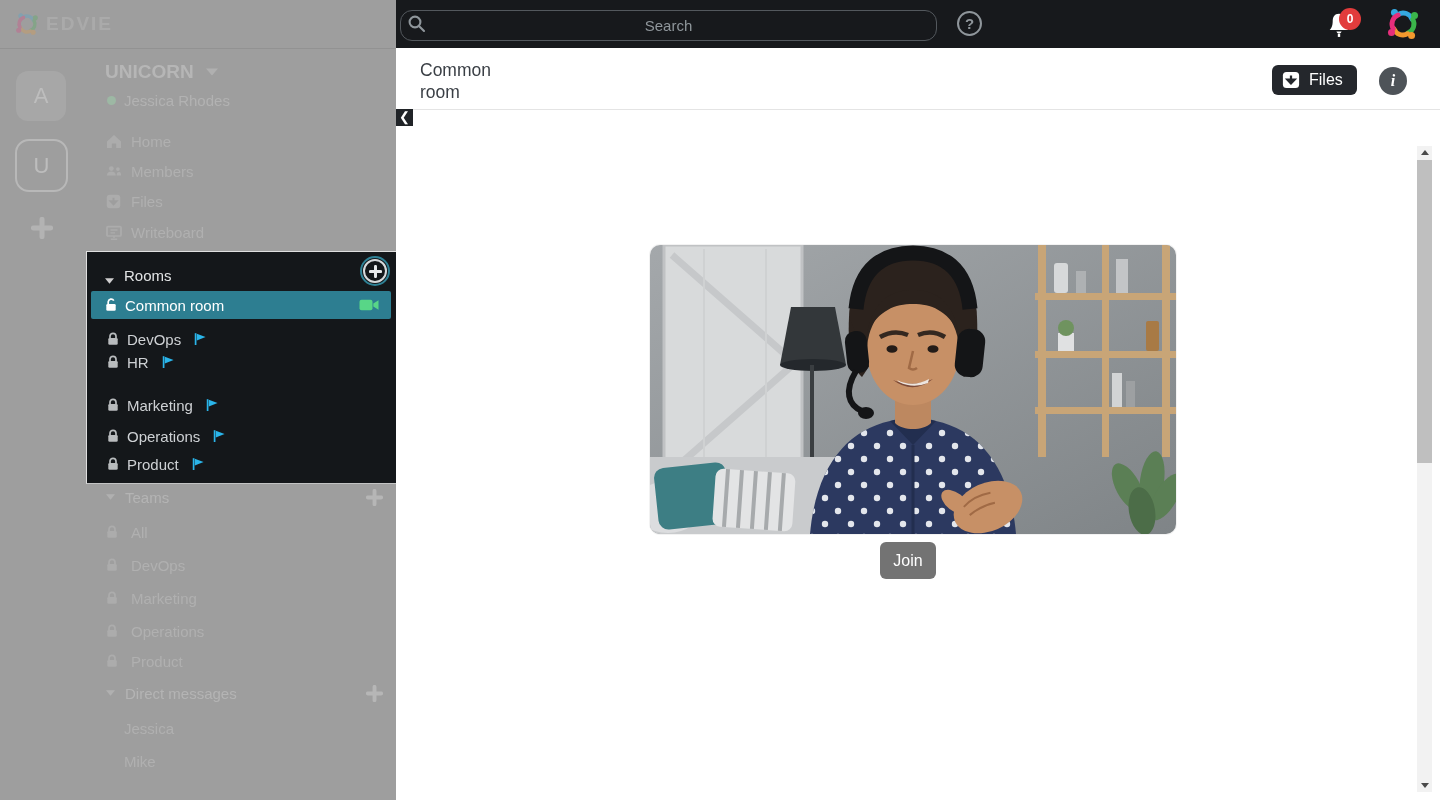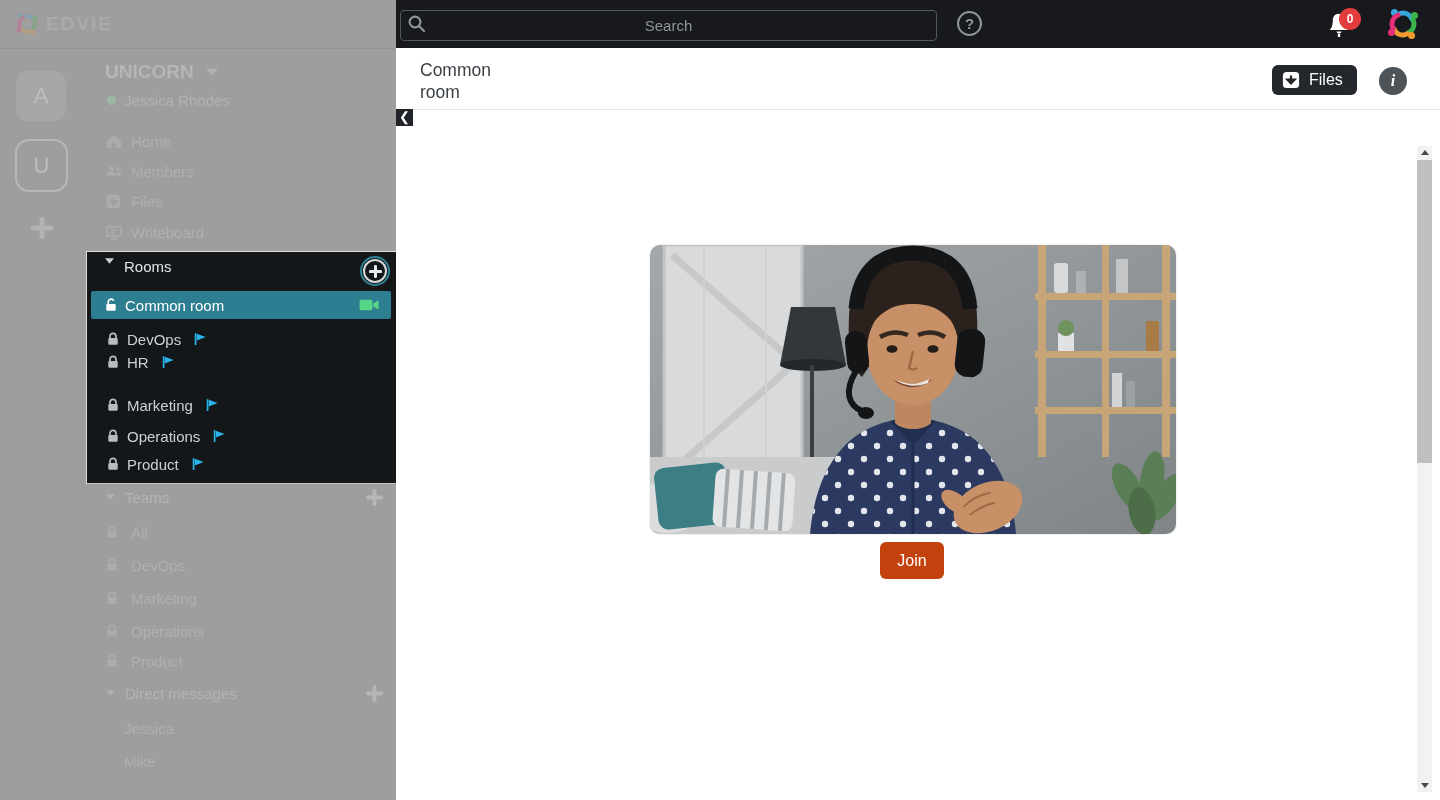"Search" #search { border-radius: 4px -> 12px }
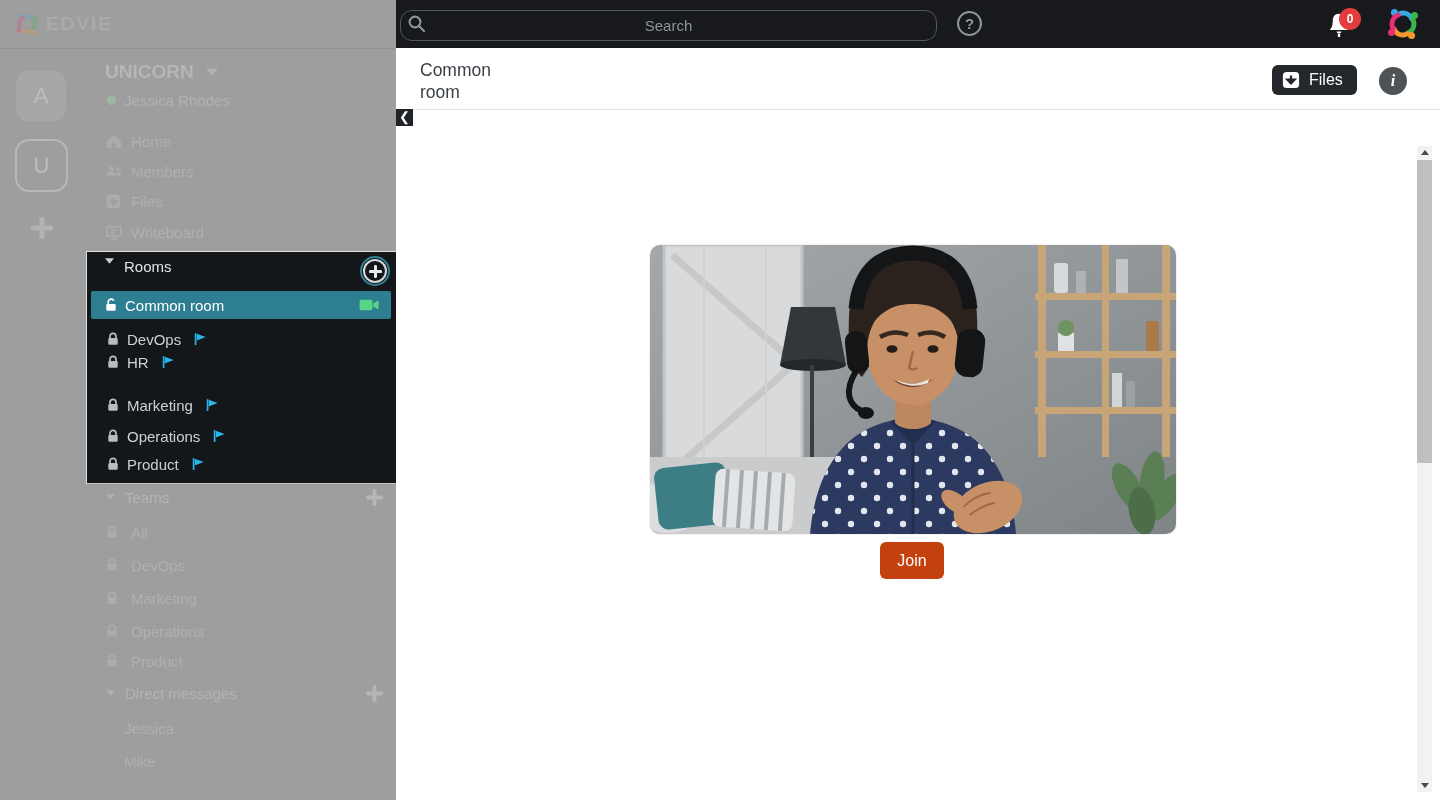"Rooms" #rooms-head { align-items: flex-start -> flex-end }
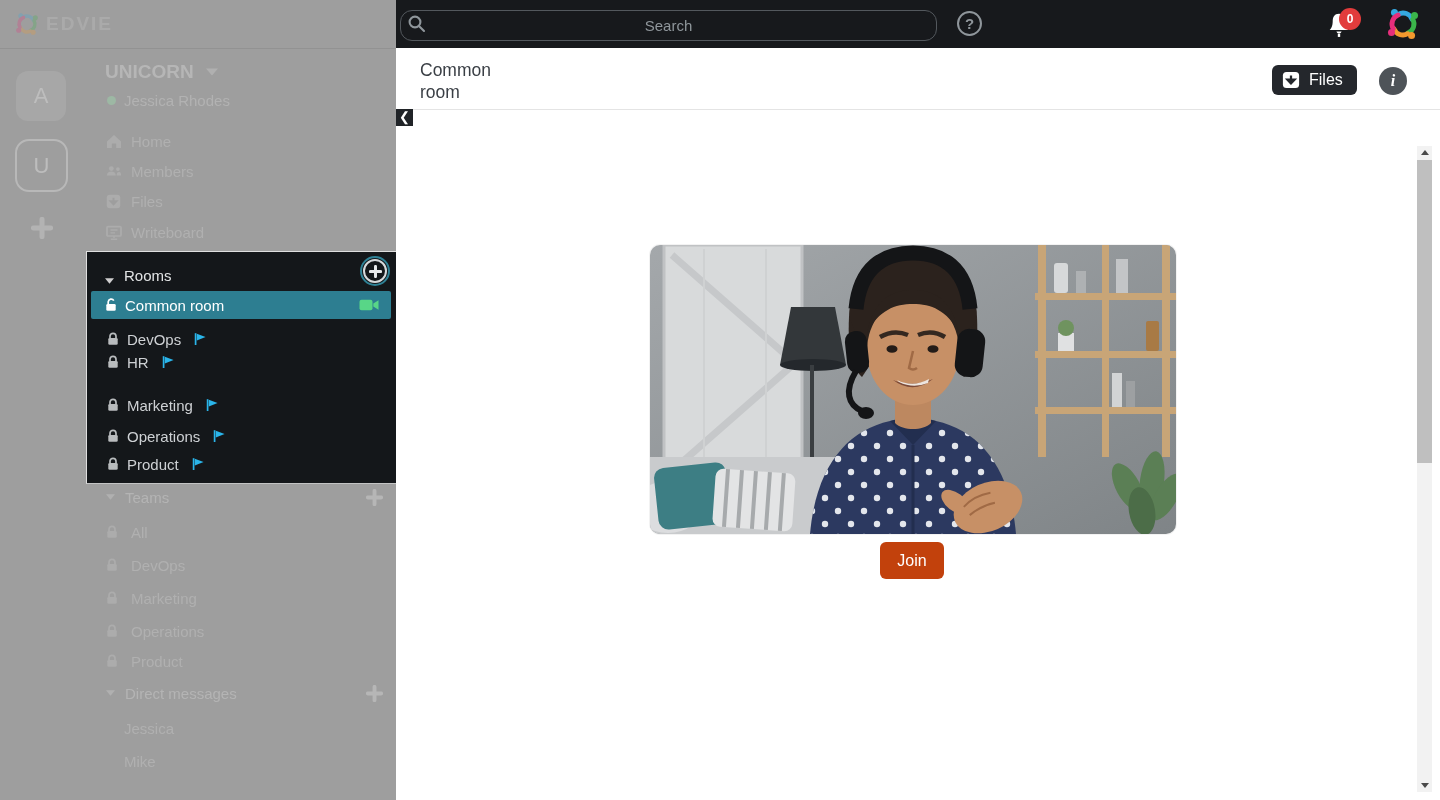"Join" #join-btn { background: #c2410c -> #737373; width: 64px -> 56px }
